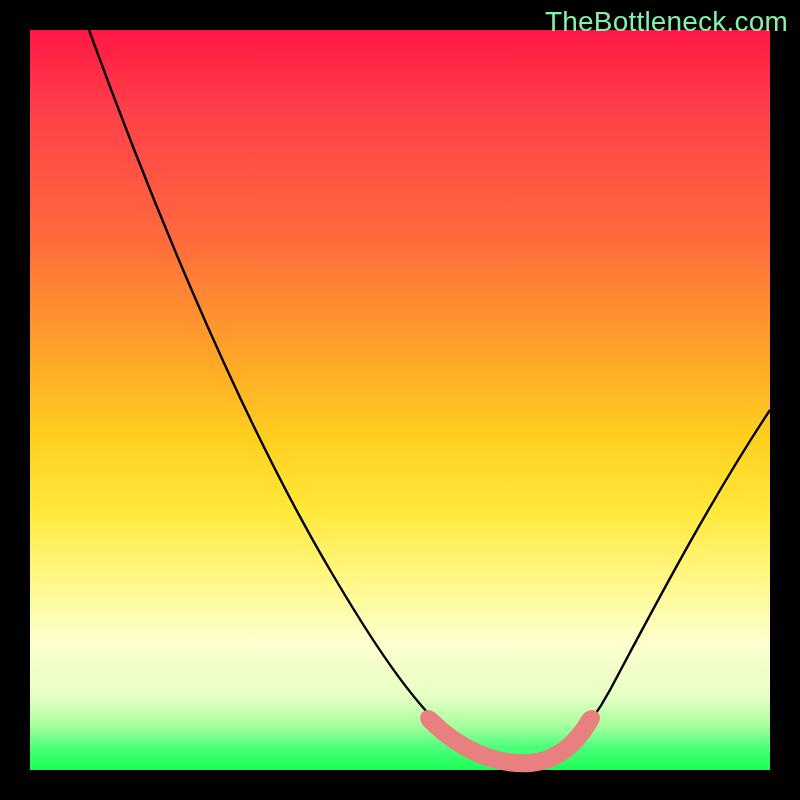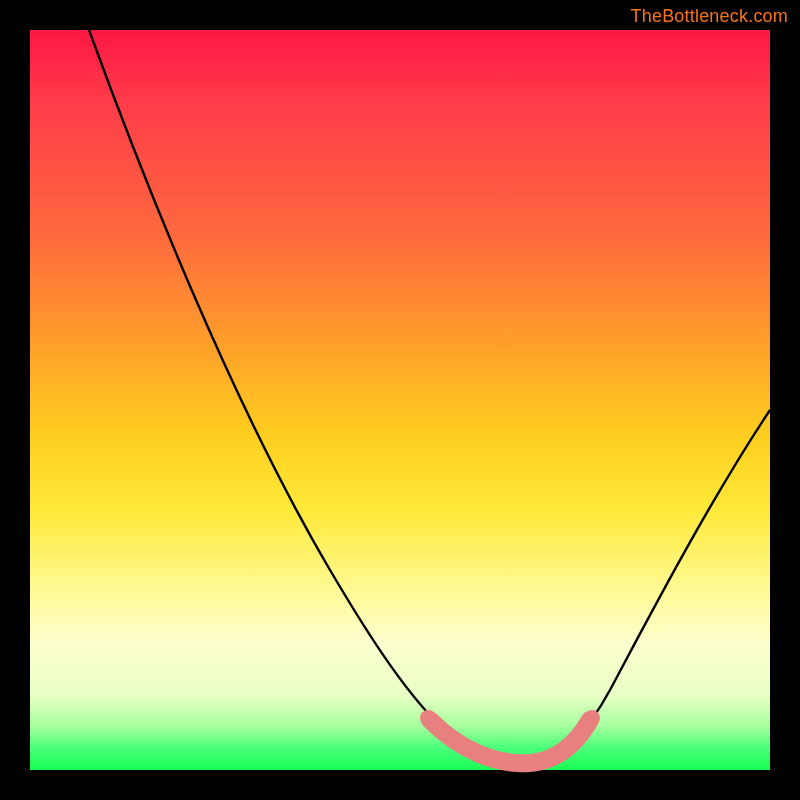"TheBottleneck.com" .watermark { color: #f97316 -> #86efac; font-size: 18px -> 28px }
